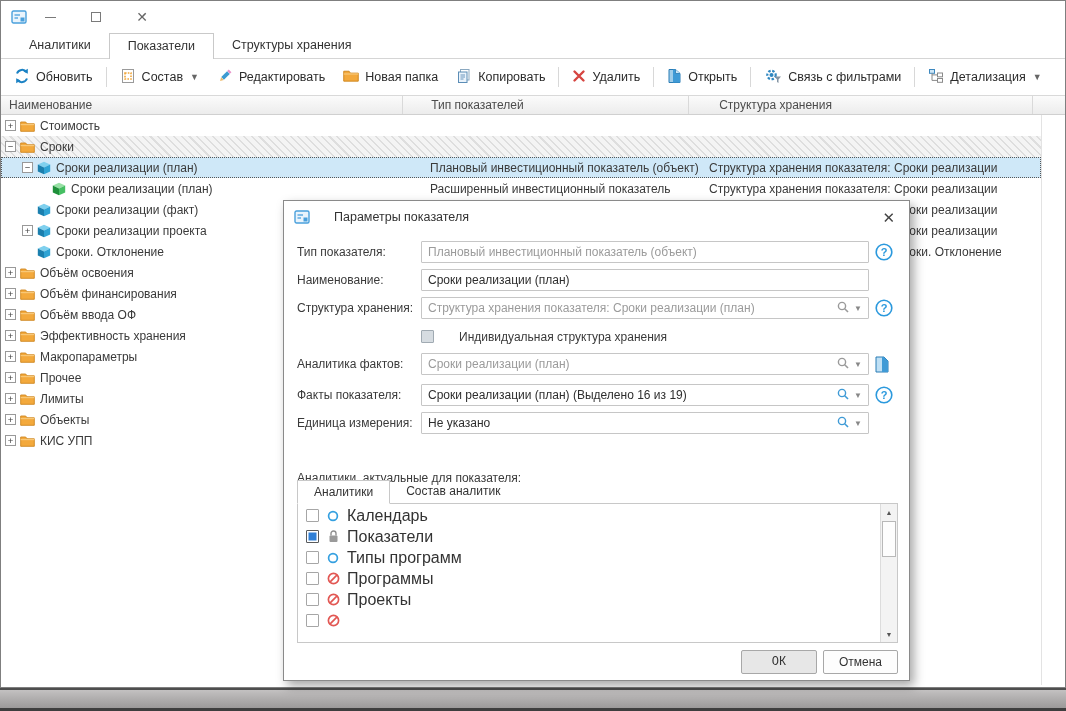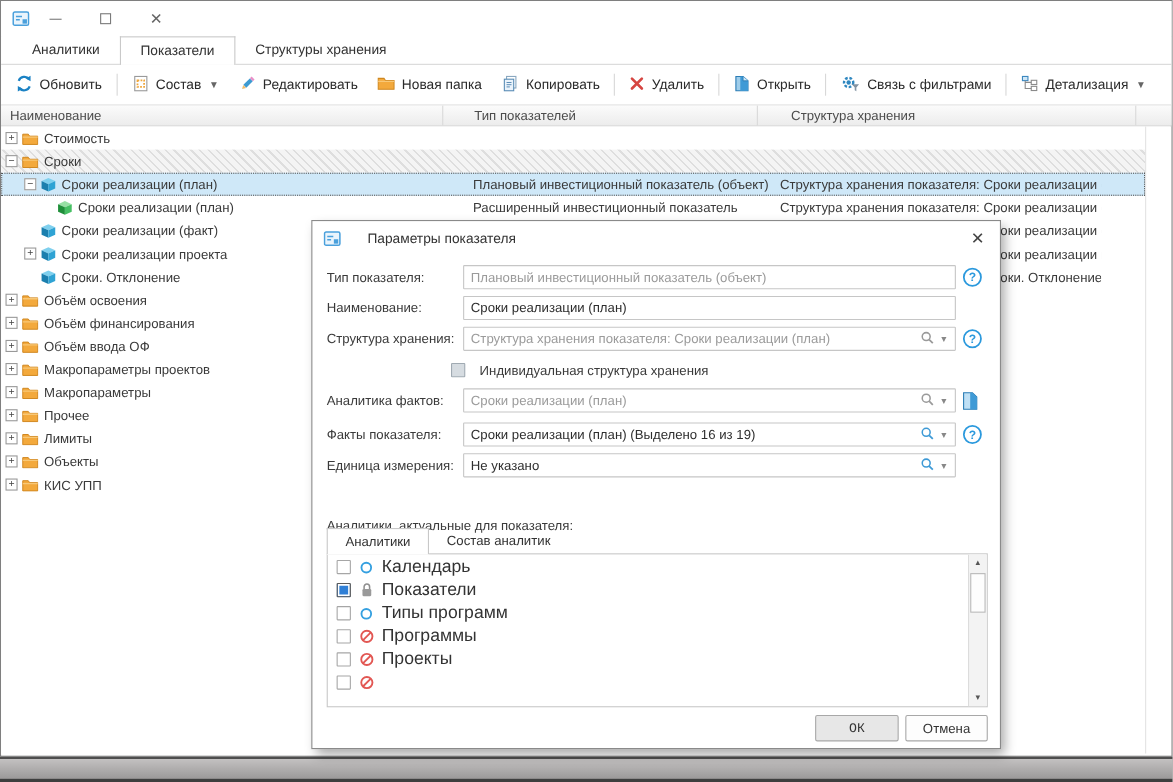"Макропараметры проектов" span.tname { text: Макропараметры проектов -> Эффективность хранения }
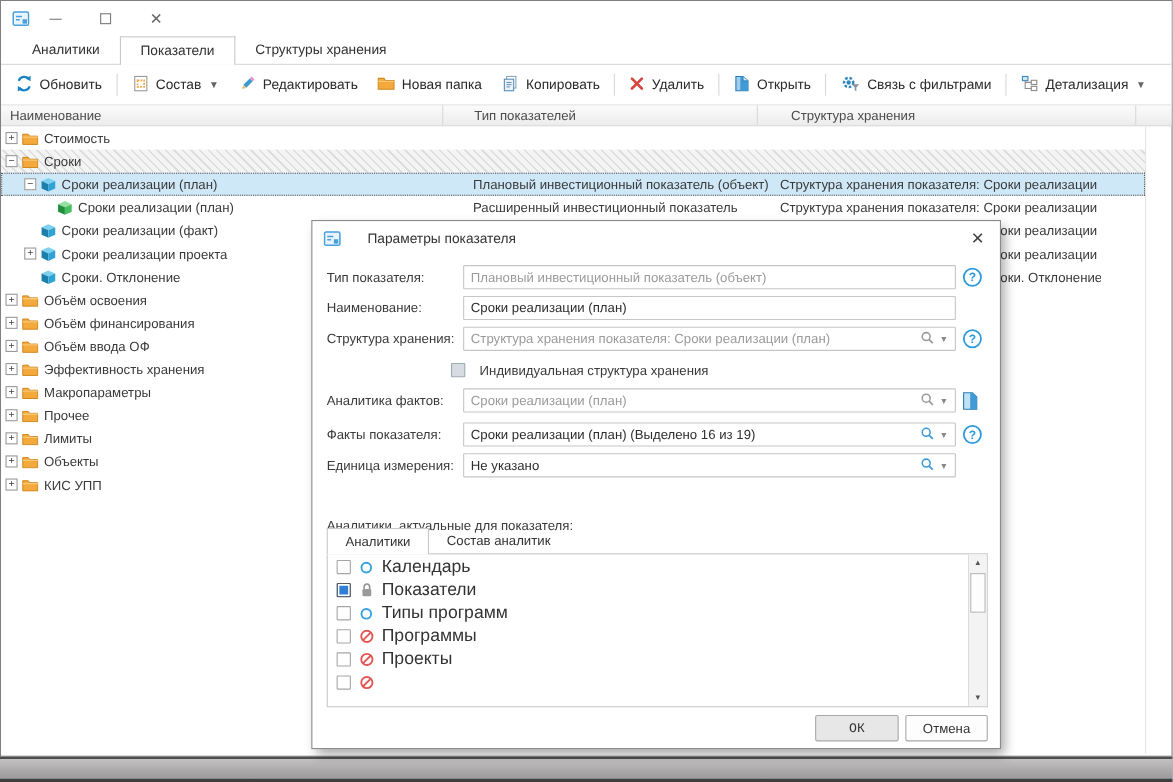"Индивидуальная структура хранения" .chkrow { gap: 13px -> 25px; left: 126px -> 137px }
